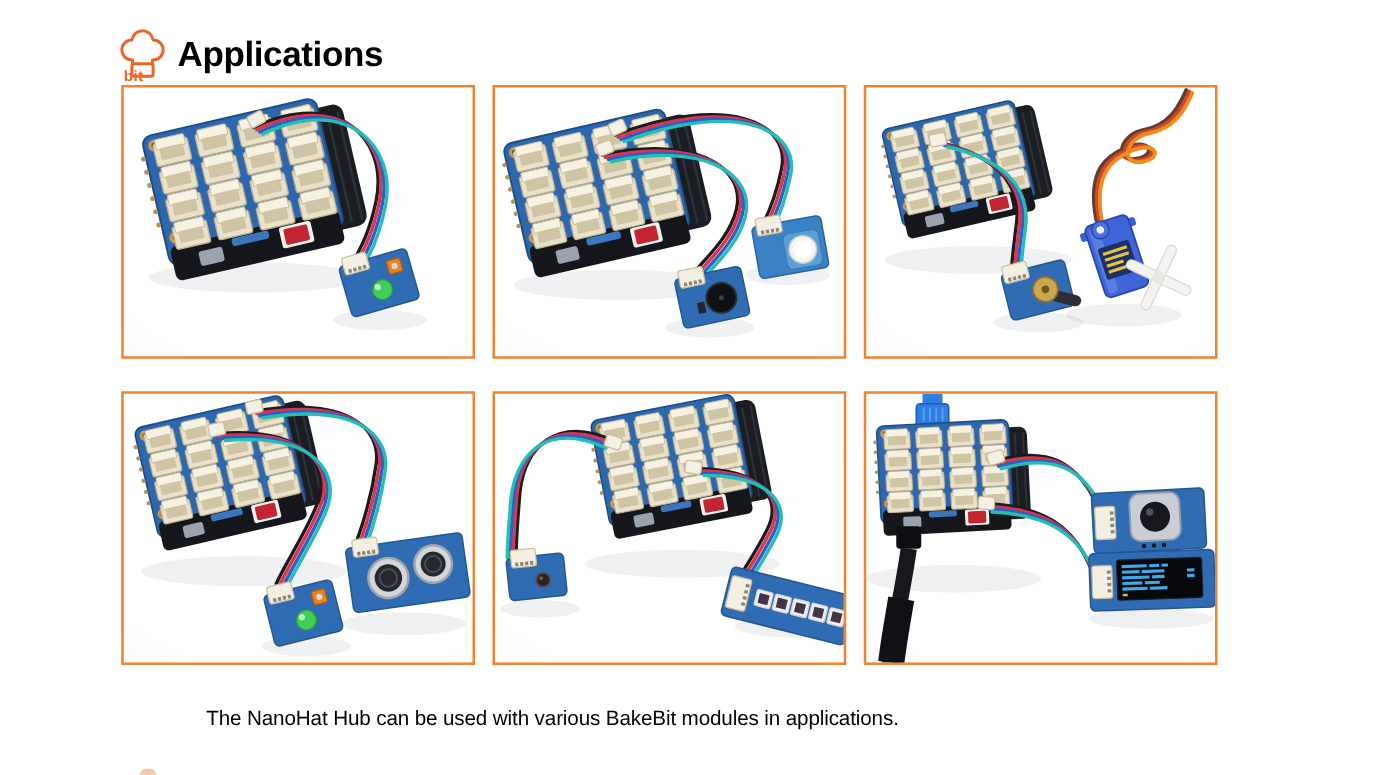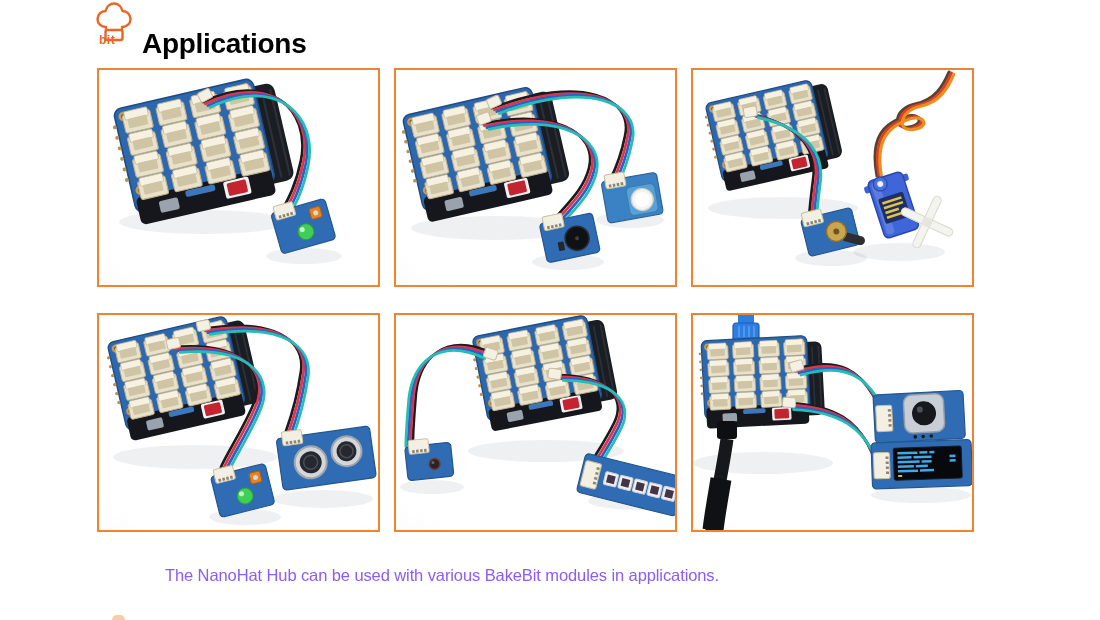"bit" .header { align-items: flex-start -> center }
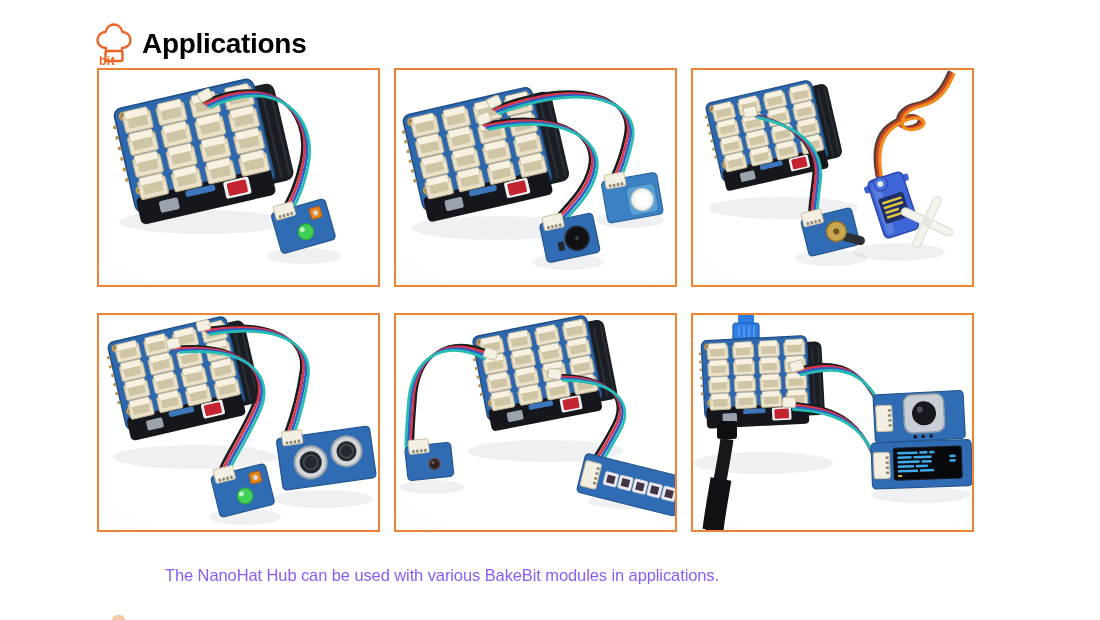"The NanoHat Hub can be" .caption { color: #8b5cf6 -> #000000 }
